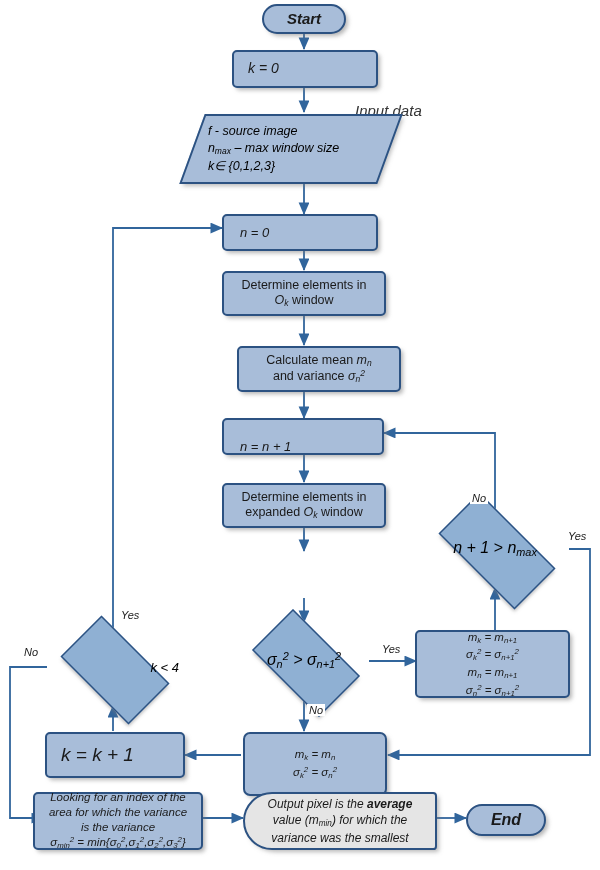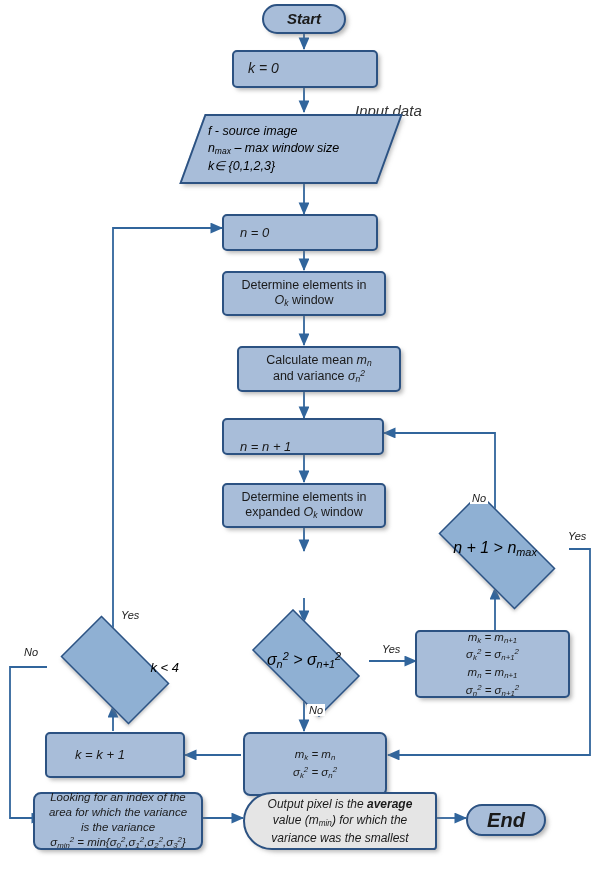"k = k + 1" span.txt { font-size: 13px -> 19px; padding-left: 28px -> 14px }
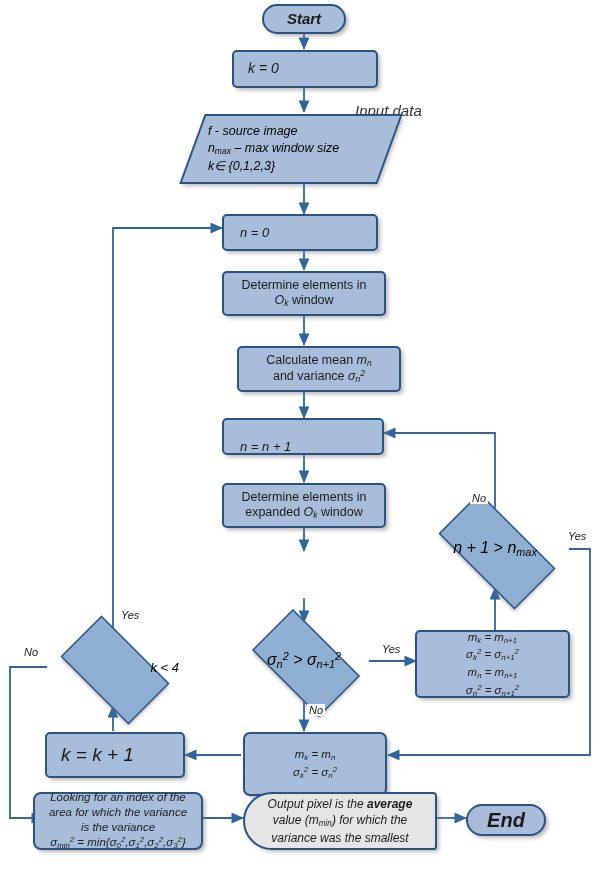"Looking for an index of" div.node { border-radius: 8px -> none }
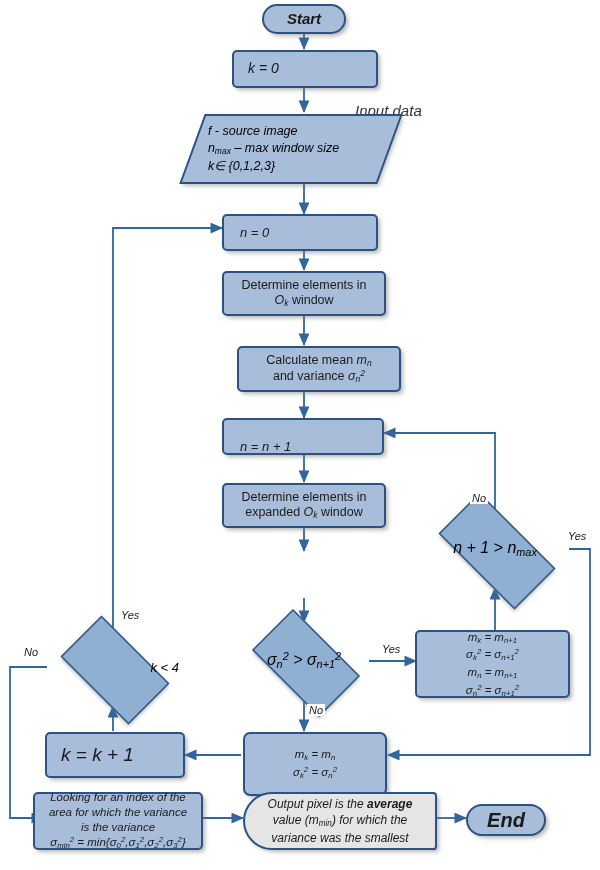"End" span.txt { font-size: 20px -> 16px }
